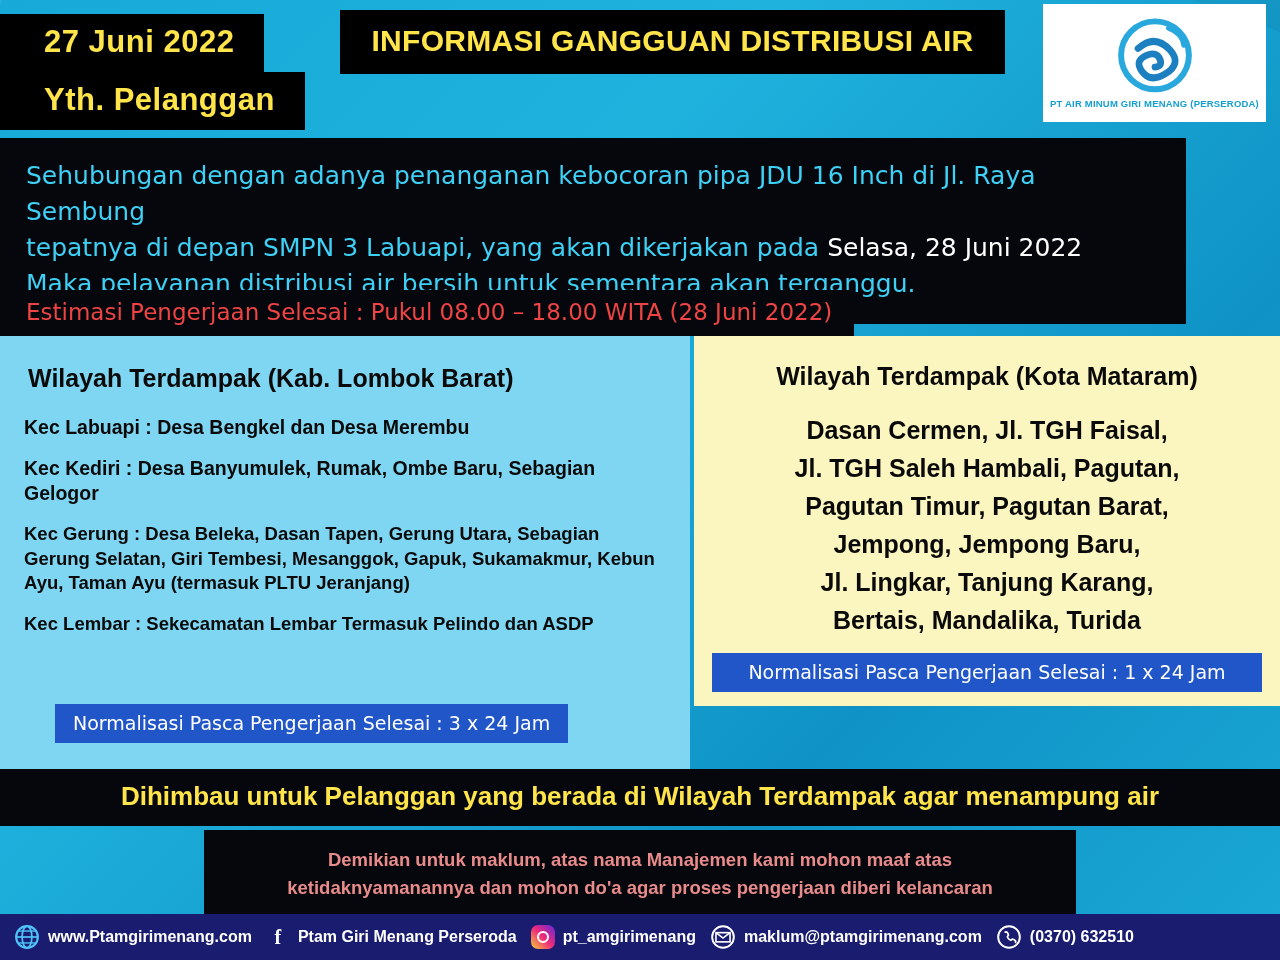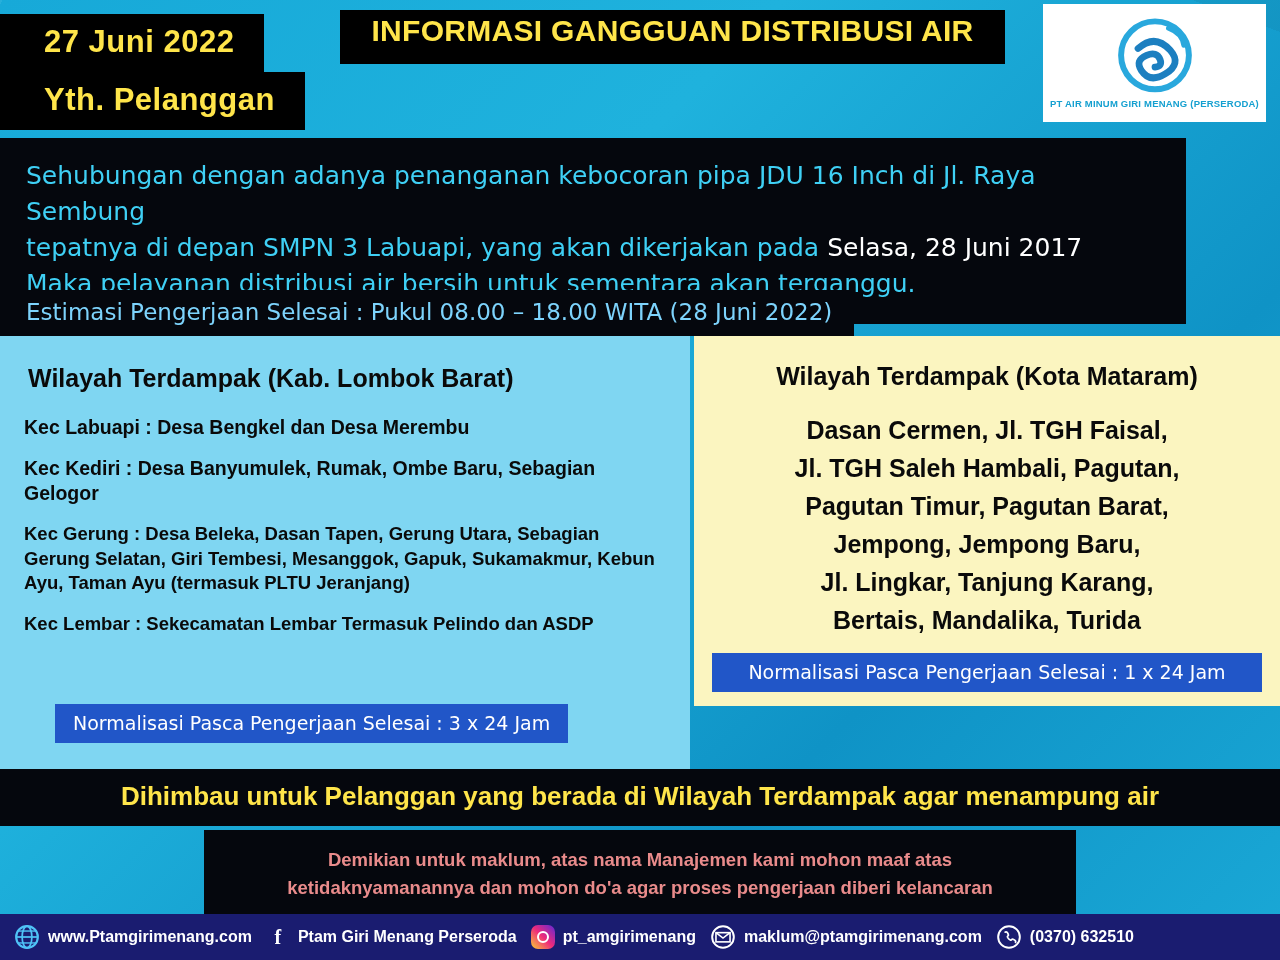"INFORMASI GANGGUAN DISTRIBUSI AIR" .title-box { padding: 4px 10px 16px -> 14px 10px 16px }
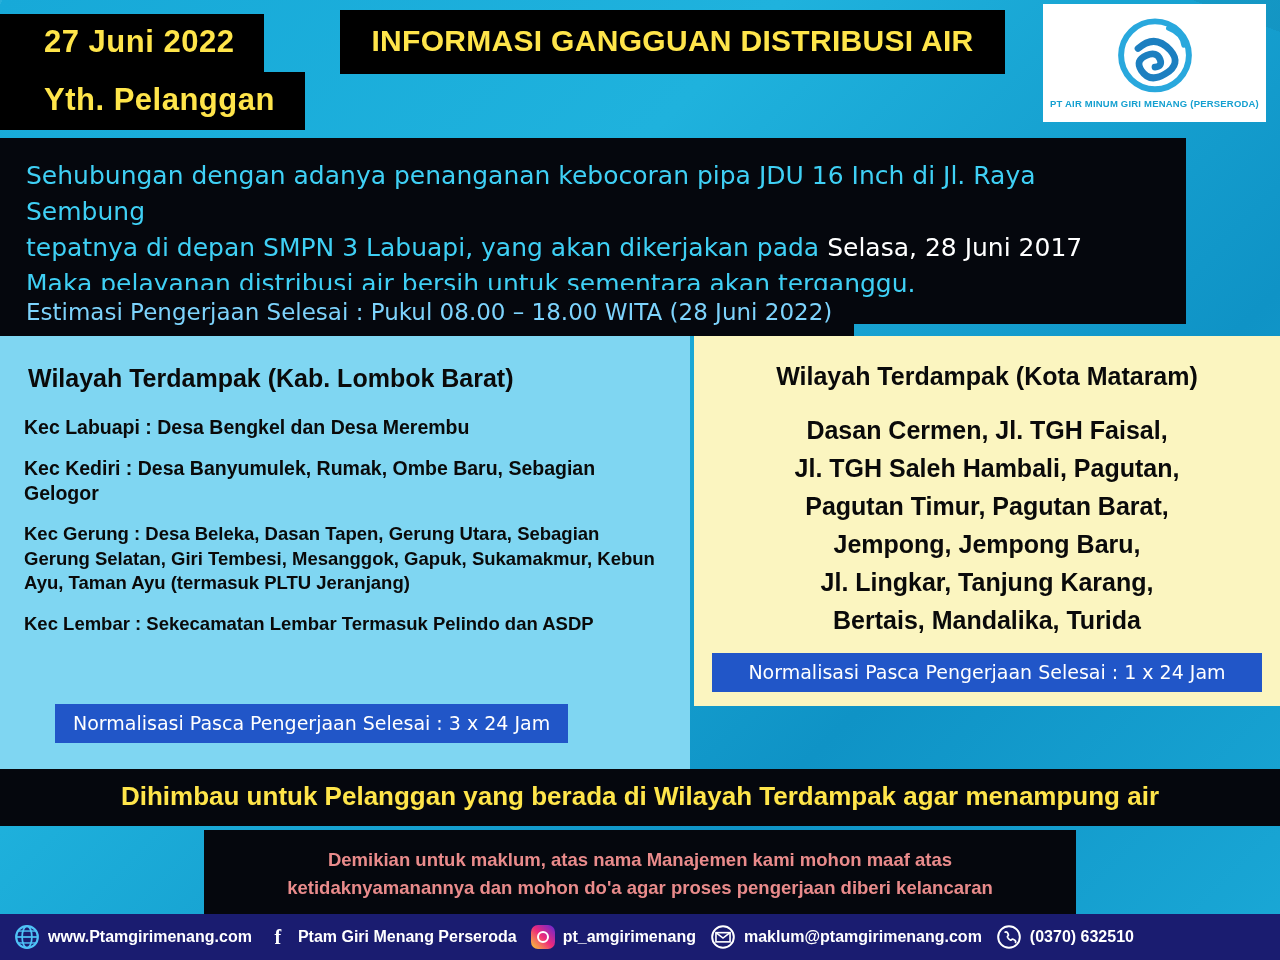"Selasa, 28 Juni 2017" span.hl { text: 2017 -> 2022 }
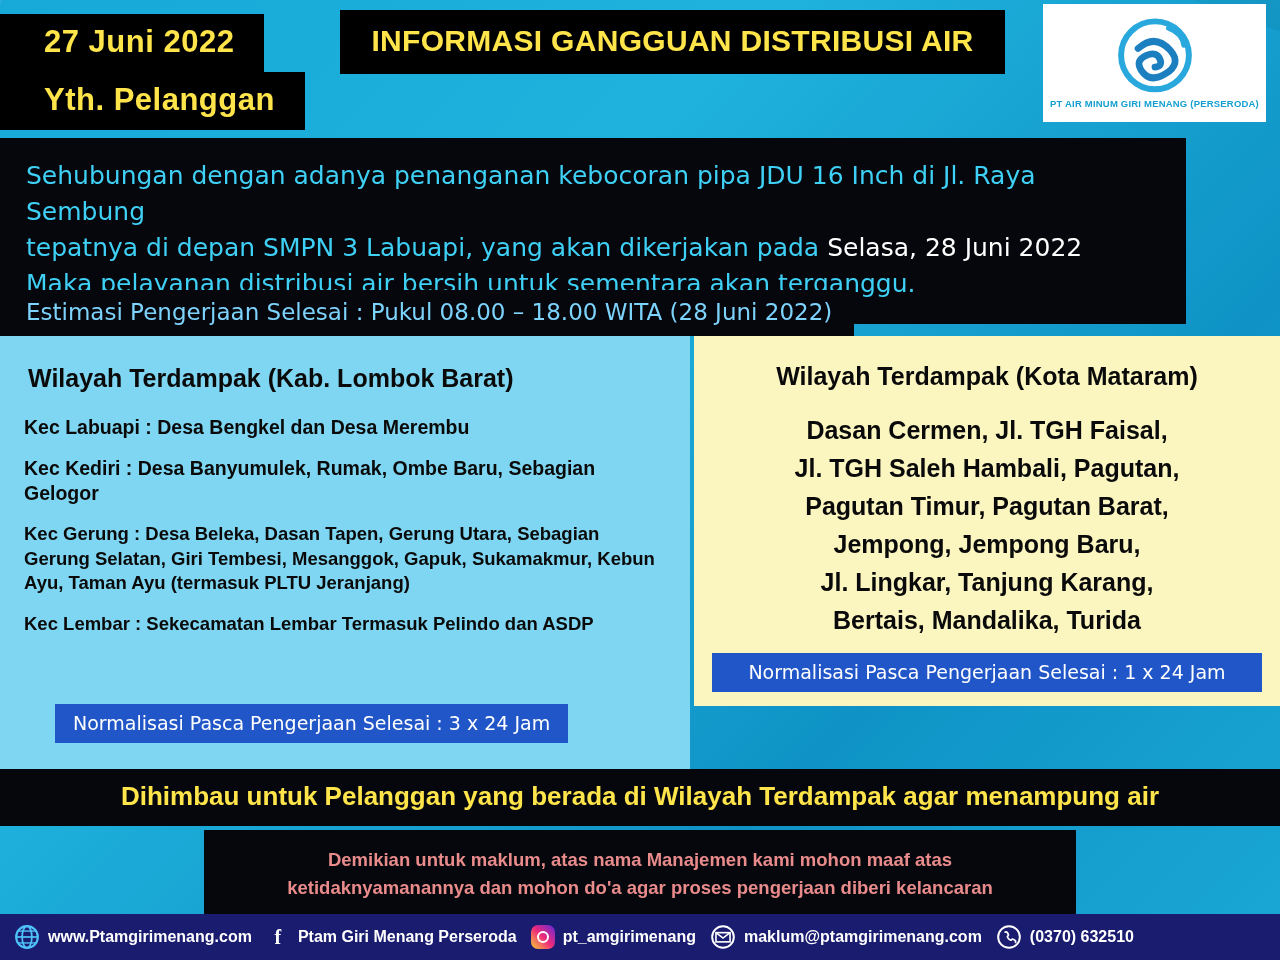"Estimasi Pengerjaan Selesai : Pukul" .estimasi-box span { color: #7dd3fc -> #ef4444 }
